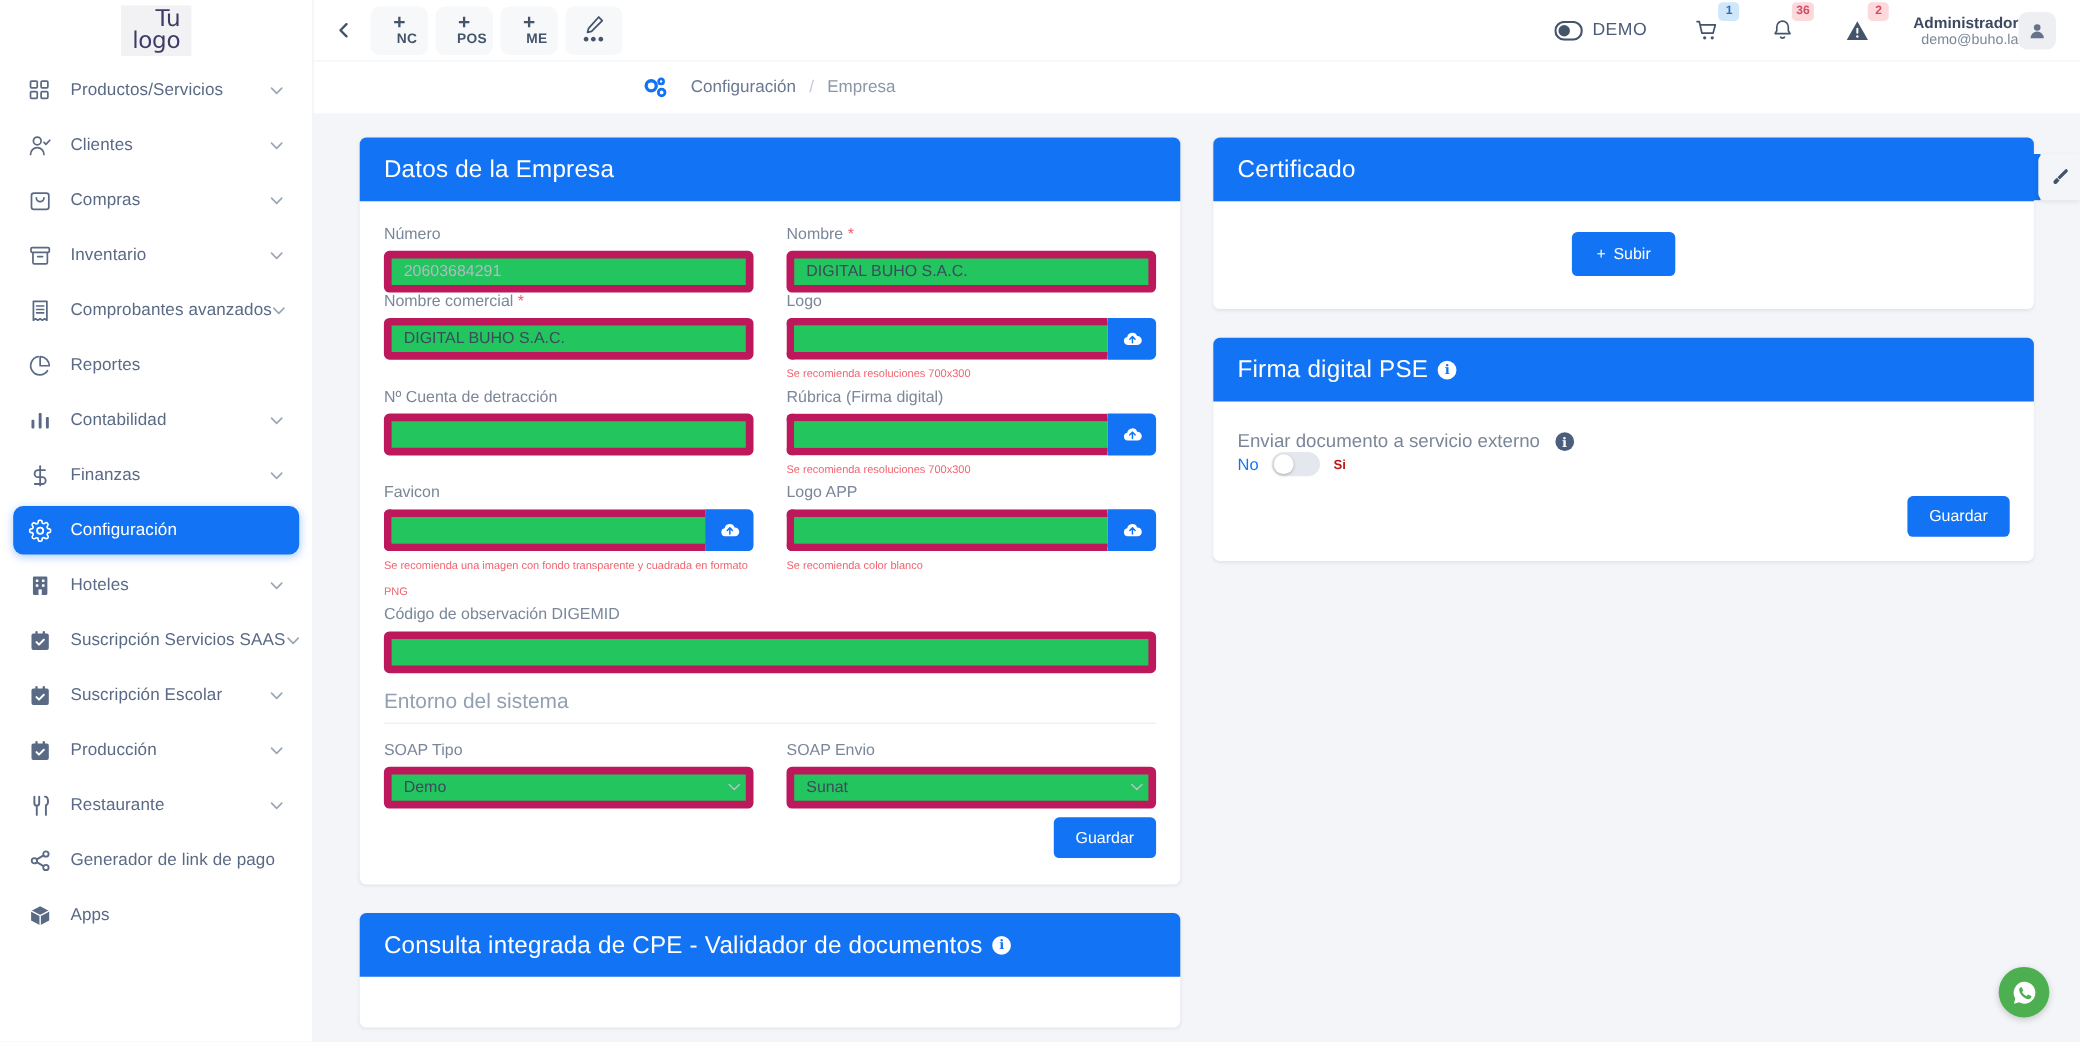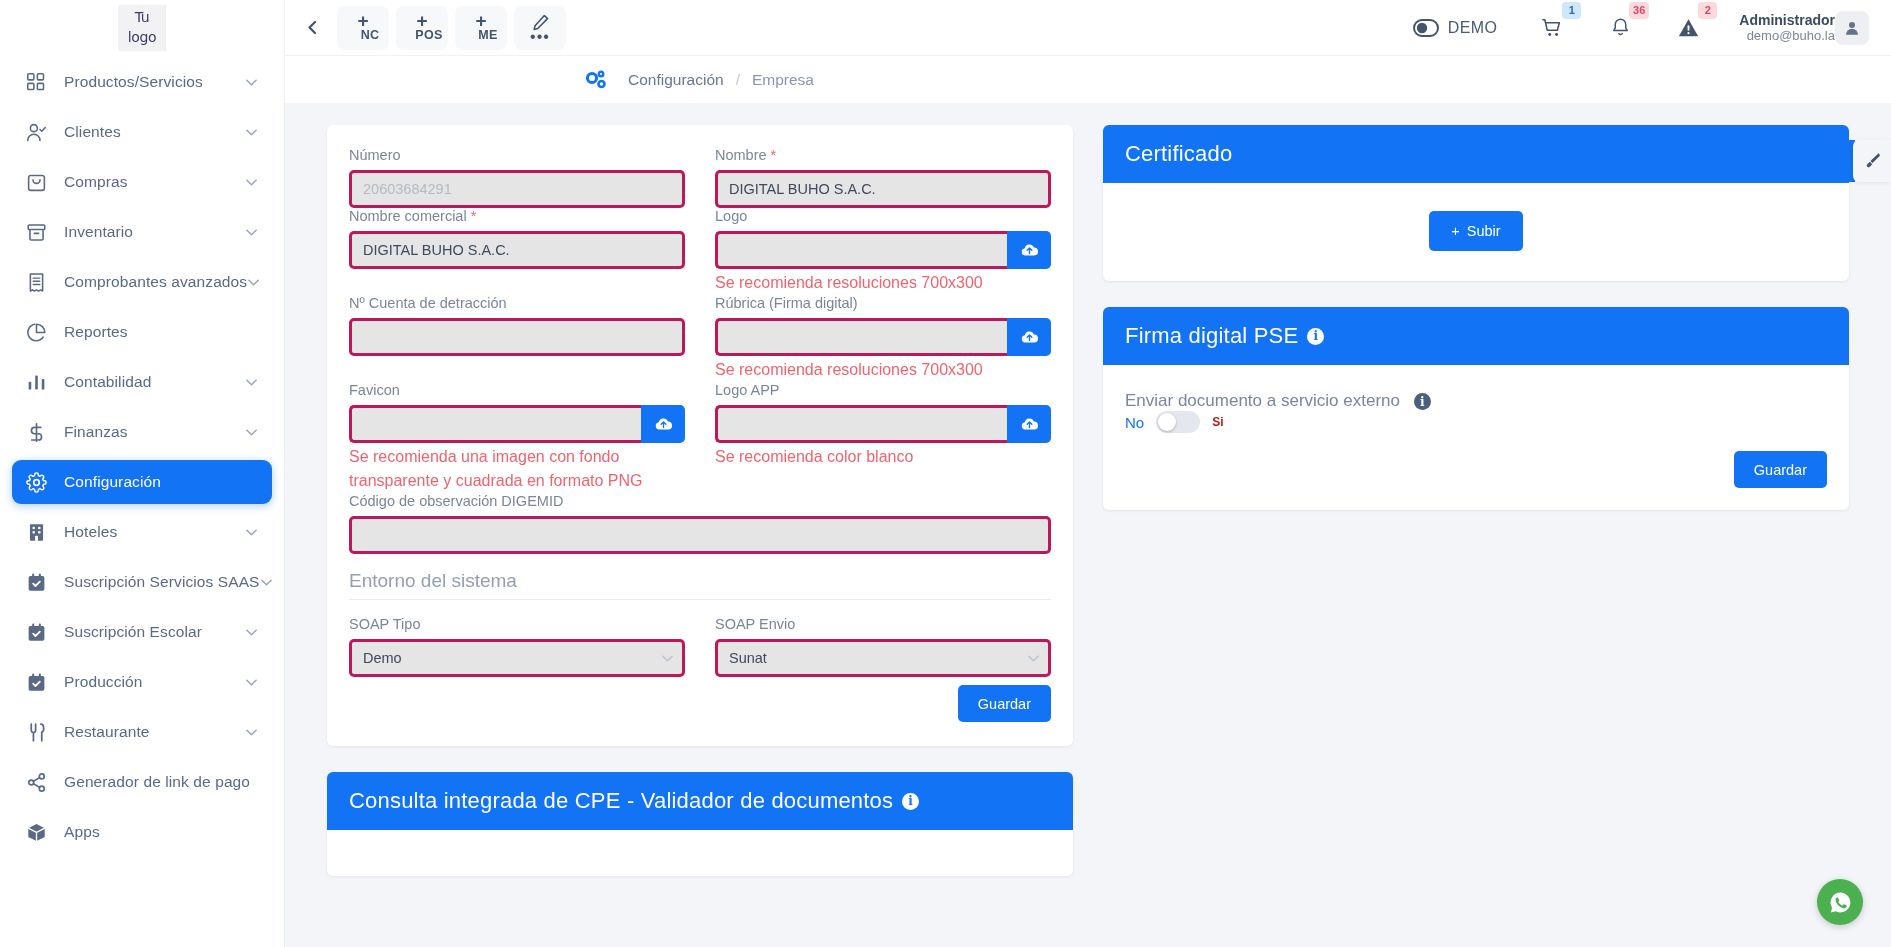"Tu" .logo-box { font-size: 14px -> 21px; text-align: center -> right }
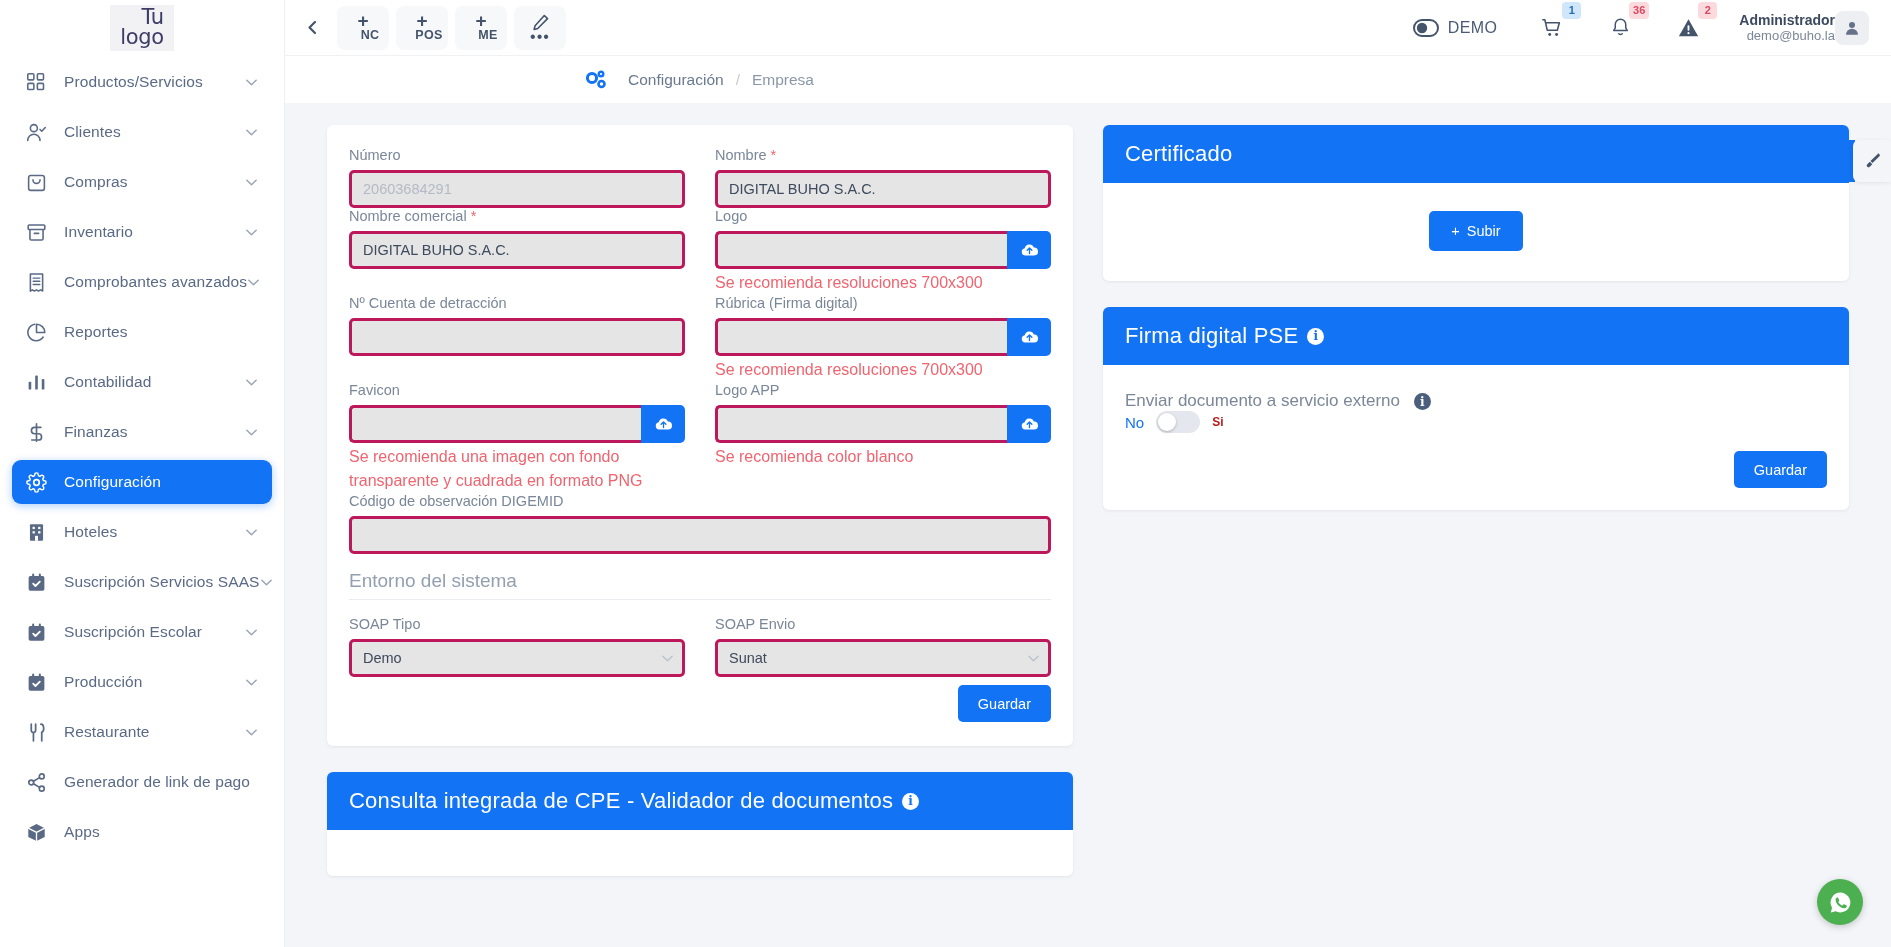"Datos de la Empresa" div.card-head { html: none -> <div> <span>Datos de la Empresa</span> </div> }
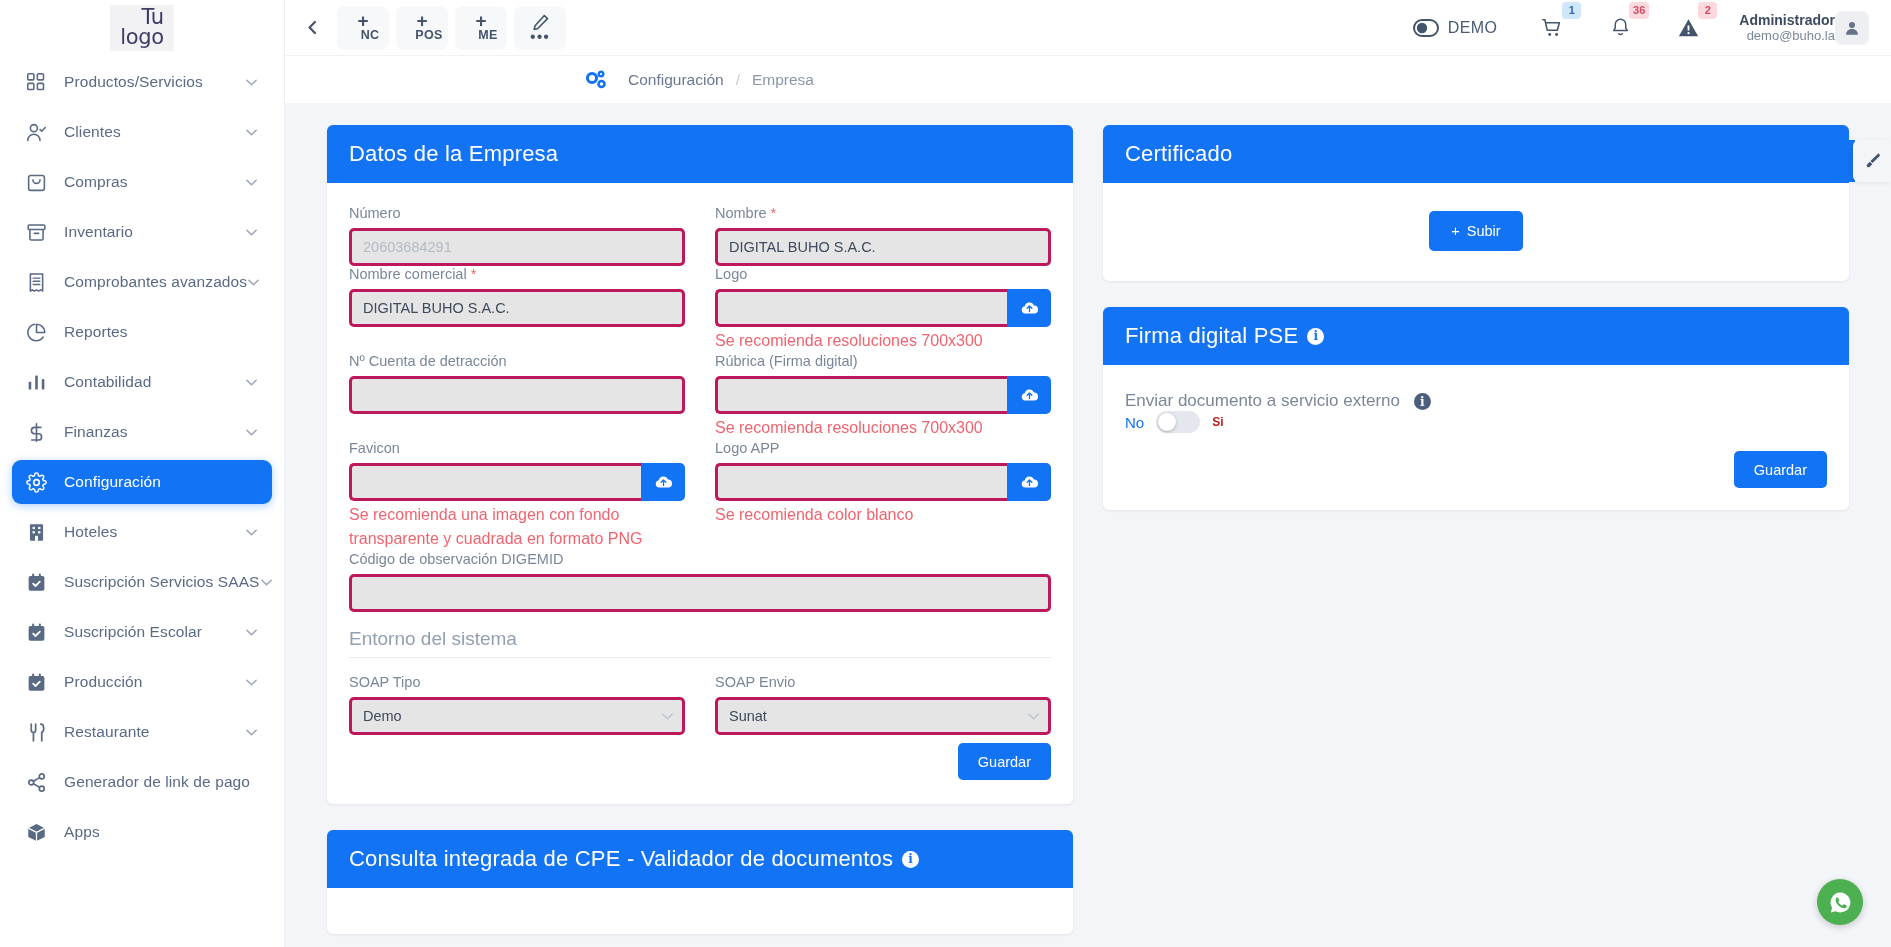"20603684291" .inp { background: #e5e5e5 -> #22c55e; border: 3px solid #be185d -> 7px solid #be185d }
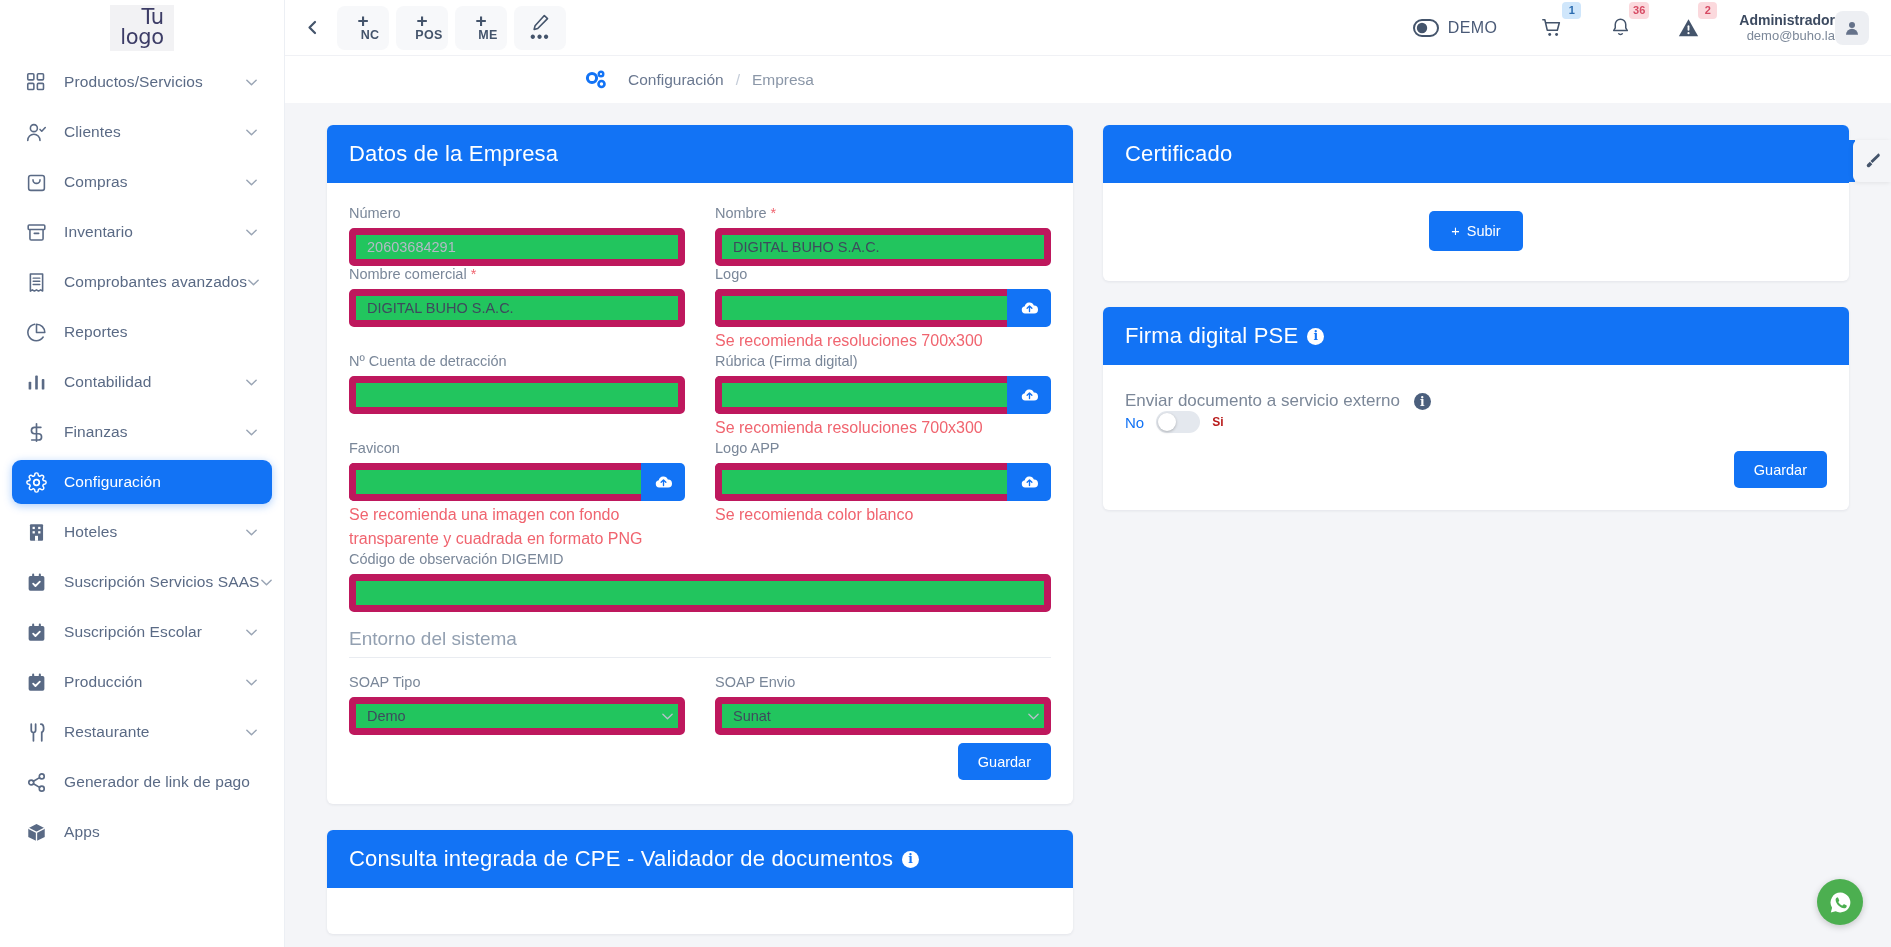"Se recomienda resoluciones 700x300" .hint { font-size: 16px -> 10px }
